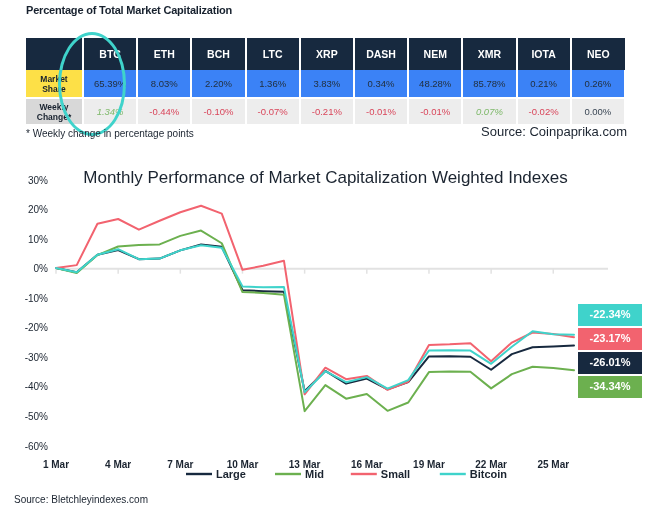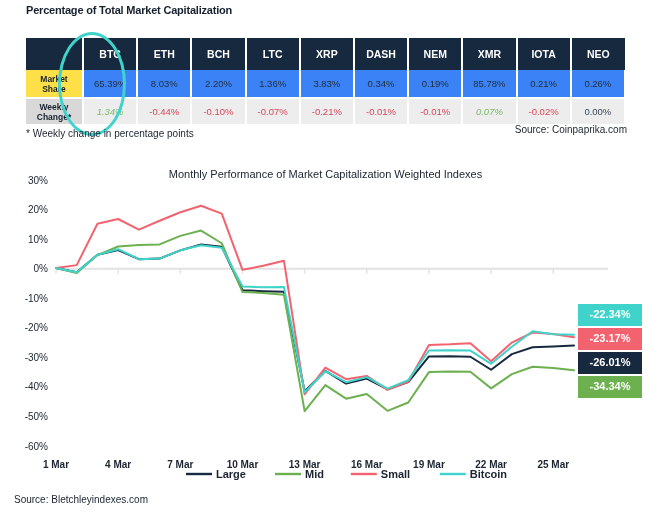"0.19%" td { text: 0.19% -> 48.28% }
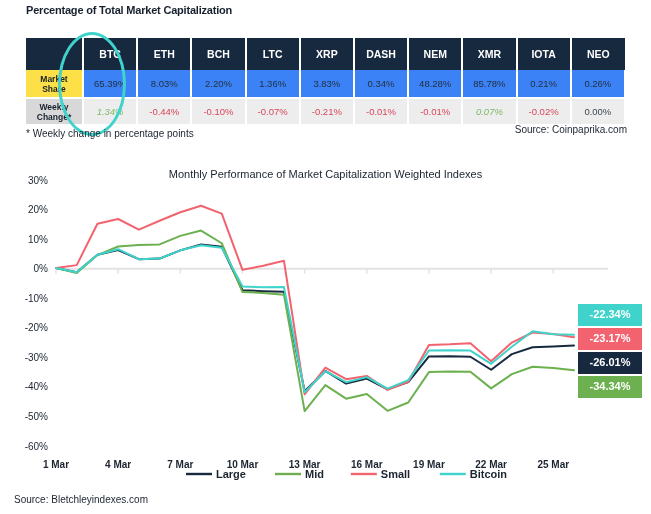"Source: Coinpaprika.com" #table-source { font-size: 10px -> 13px }
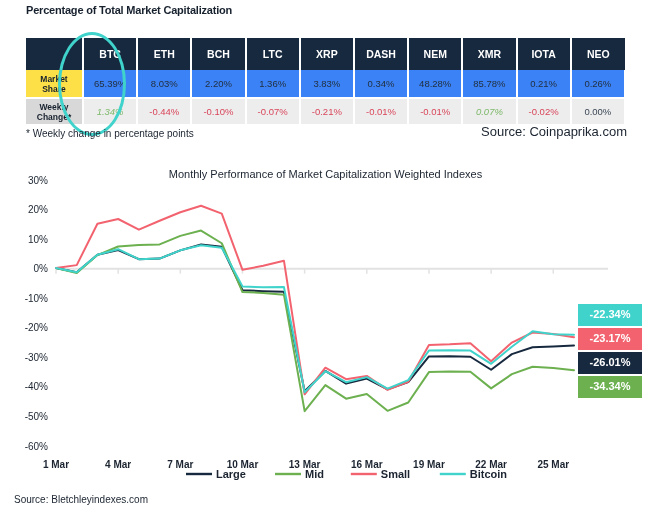"Monthly Performance of Market" #chart-title { font-size: 11px -> 17px }
